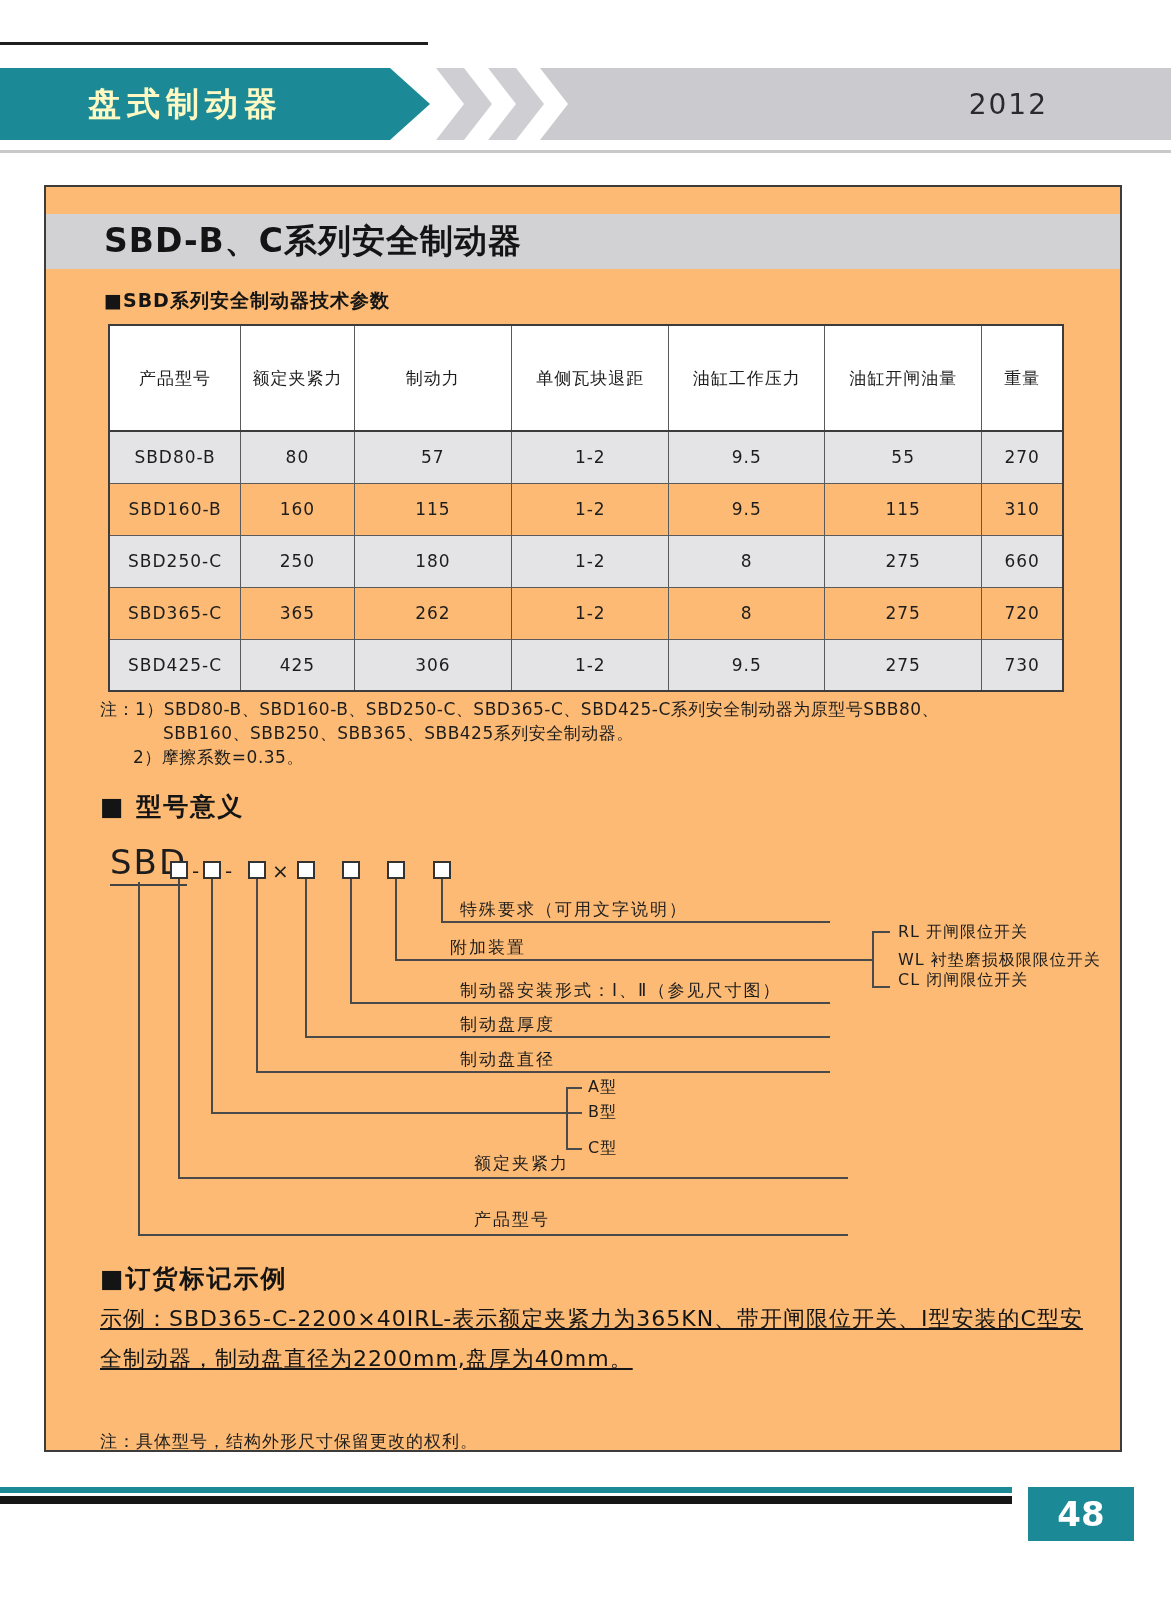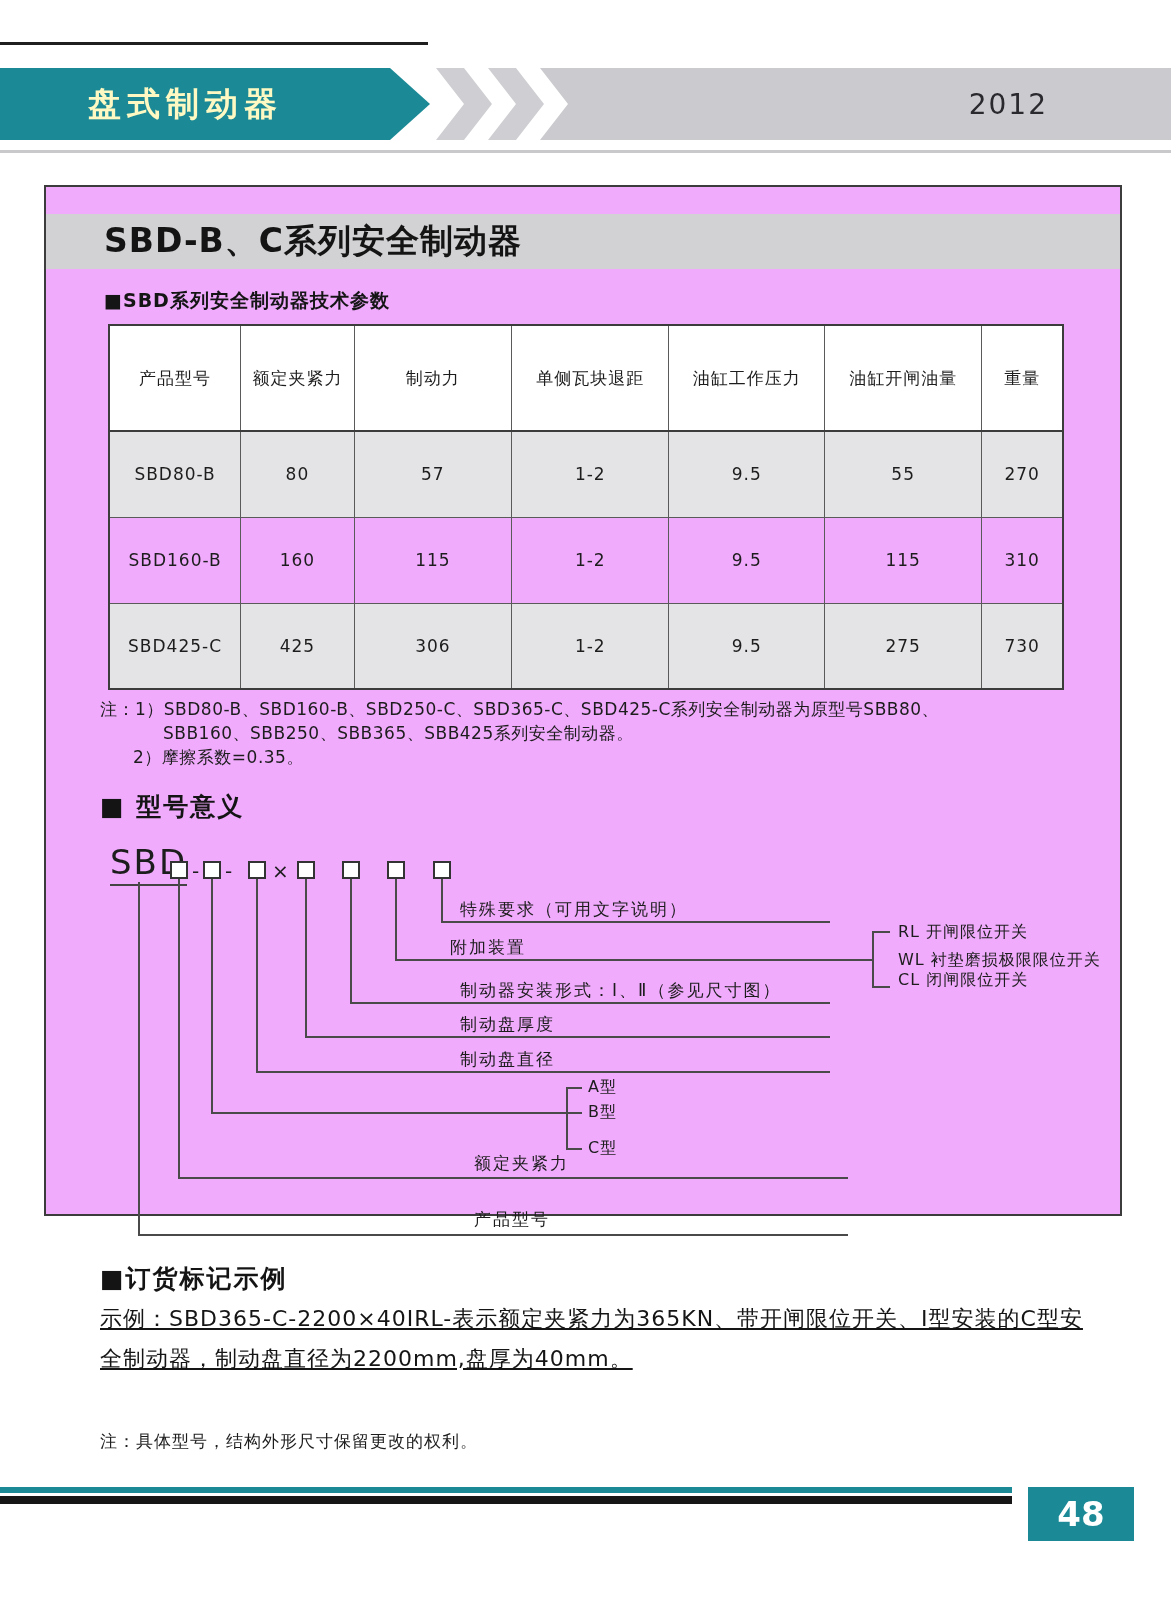"SBD-B、C系列安全制动器" .main-box { background: #f0abfc -> #fdba74; height: 1031px -> 1267px }
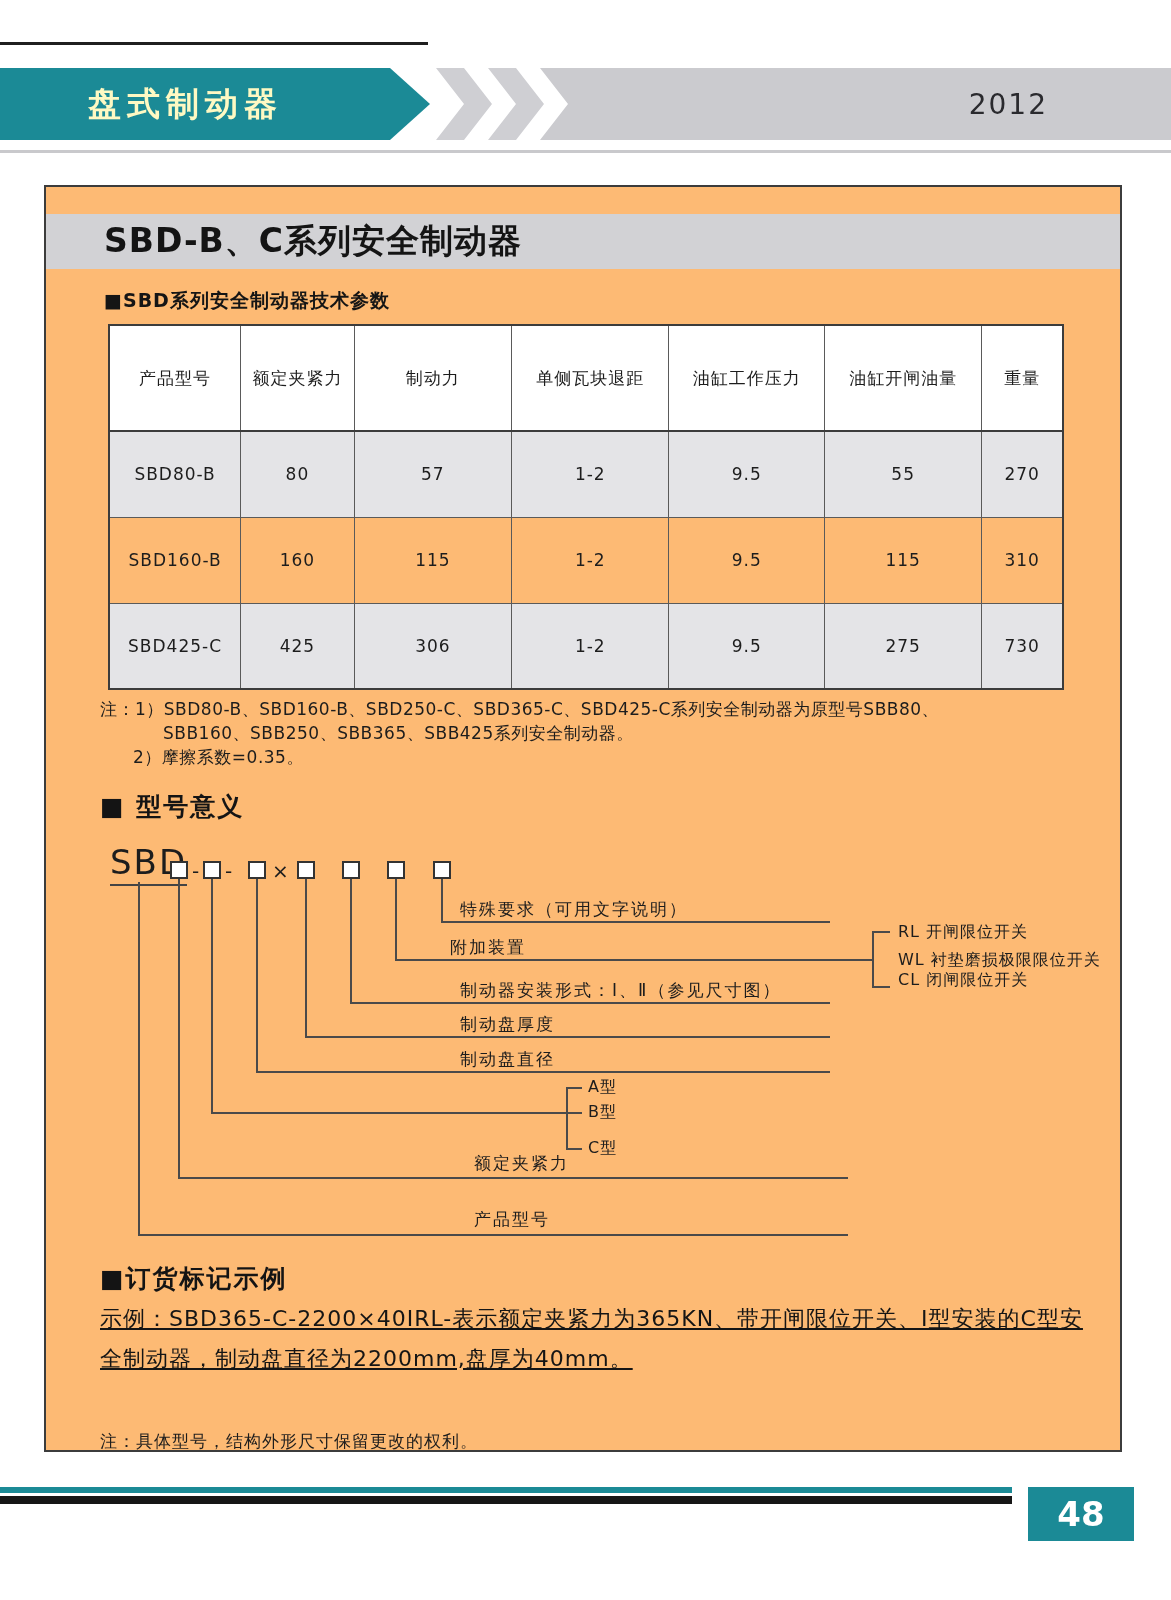"SBD250-C" tr.g { html: none -> <tr> <td>SBD250-C</td> <td>250</td> <td>180</td> <td>1-2</td> <td>8</td> <td>275</td> <td>660</td> </tr> }
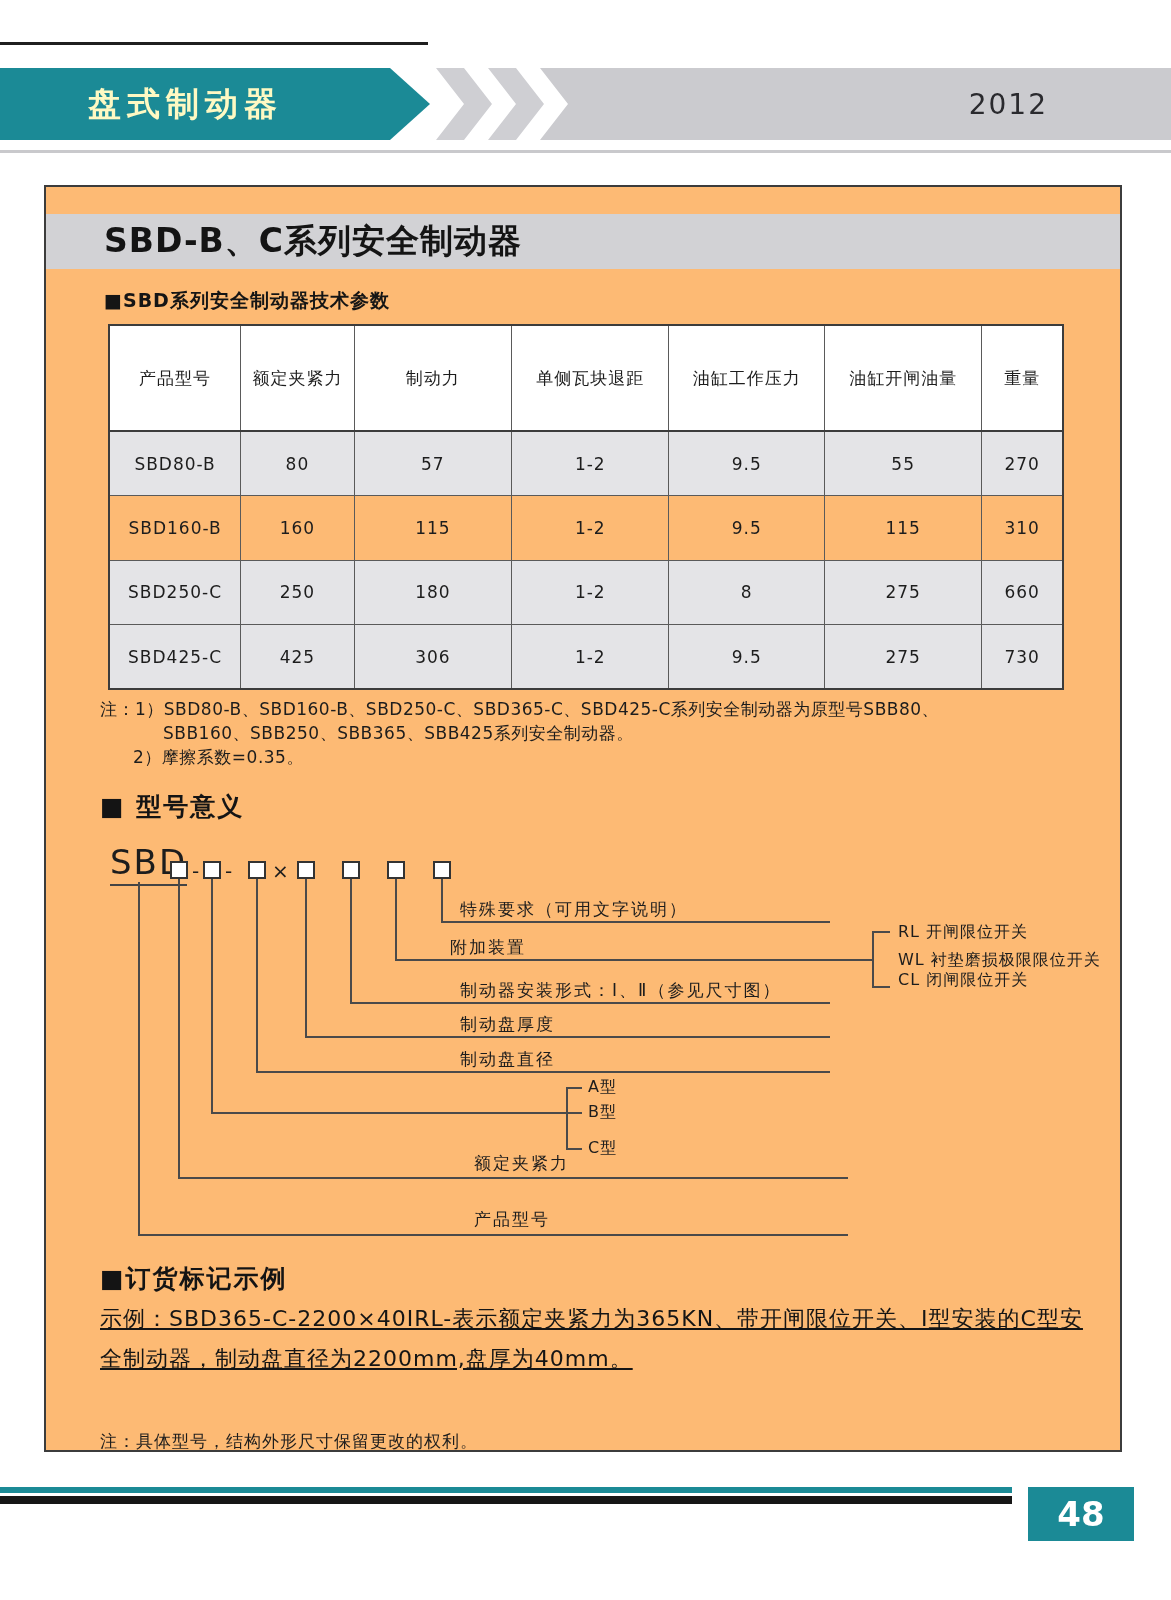"SBD365-C" tr { html: none -> <tr> <td>SBD365-C</td> <td>365</td> <td>262</td> <td>1-2</td> <td>8</td> <td>275</td> <td>720</td> </tr> }
